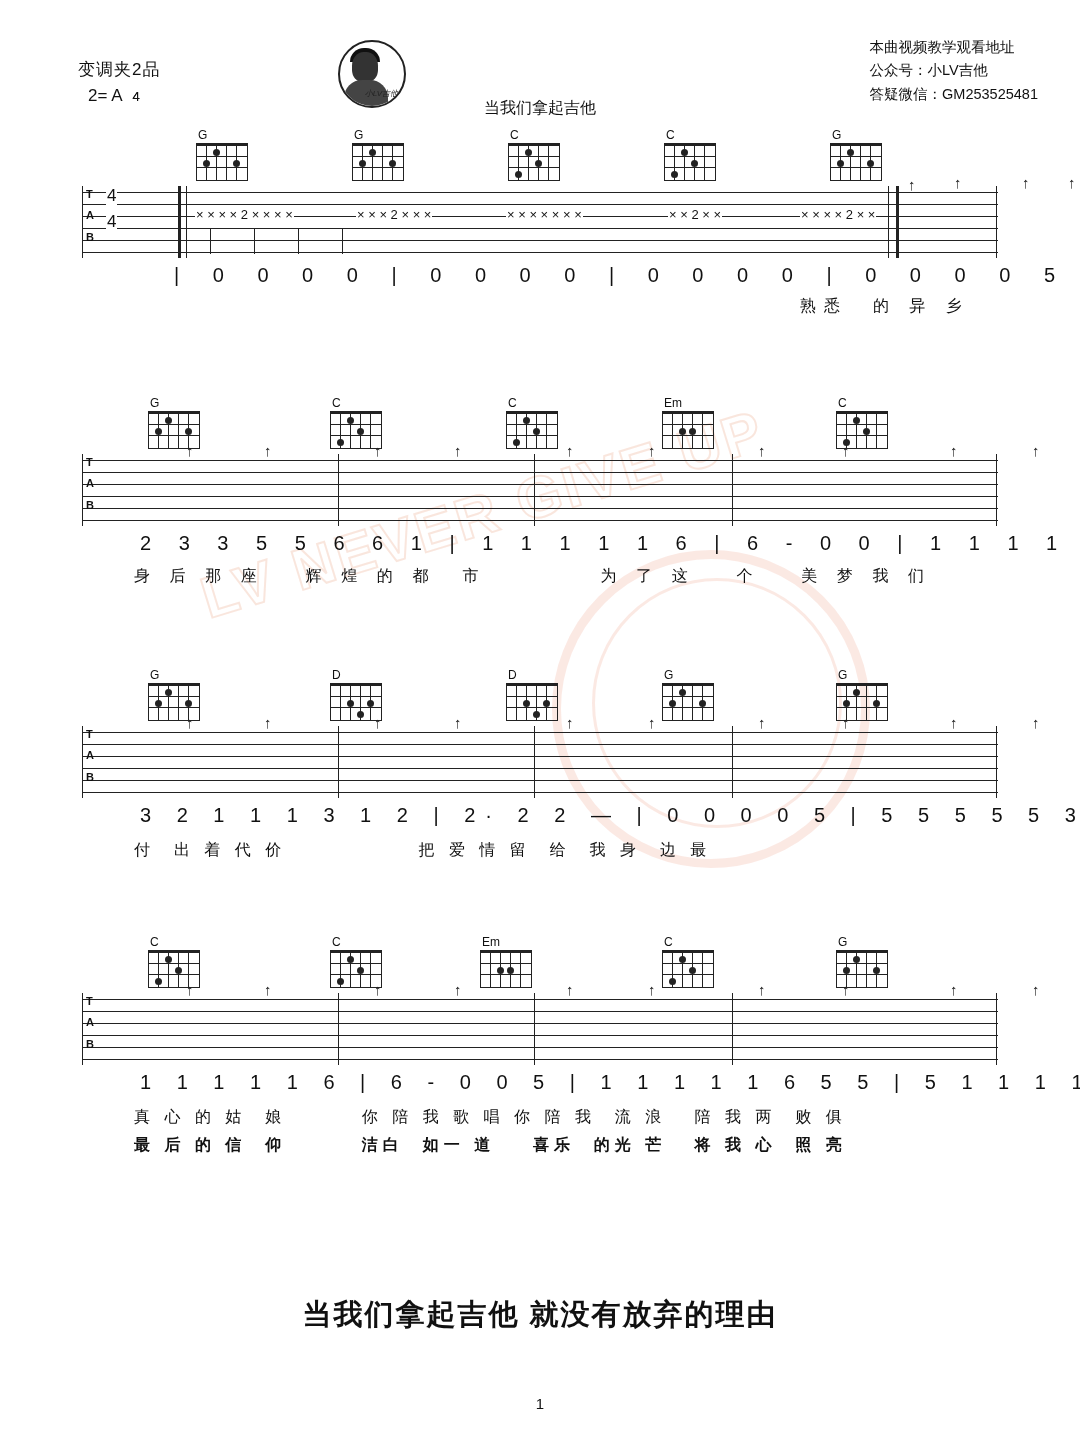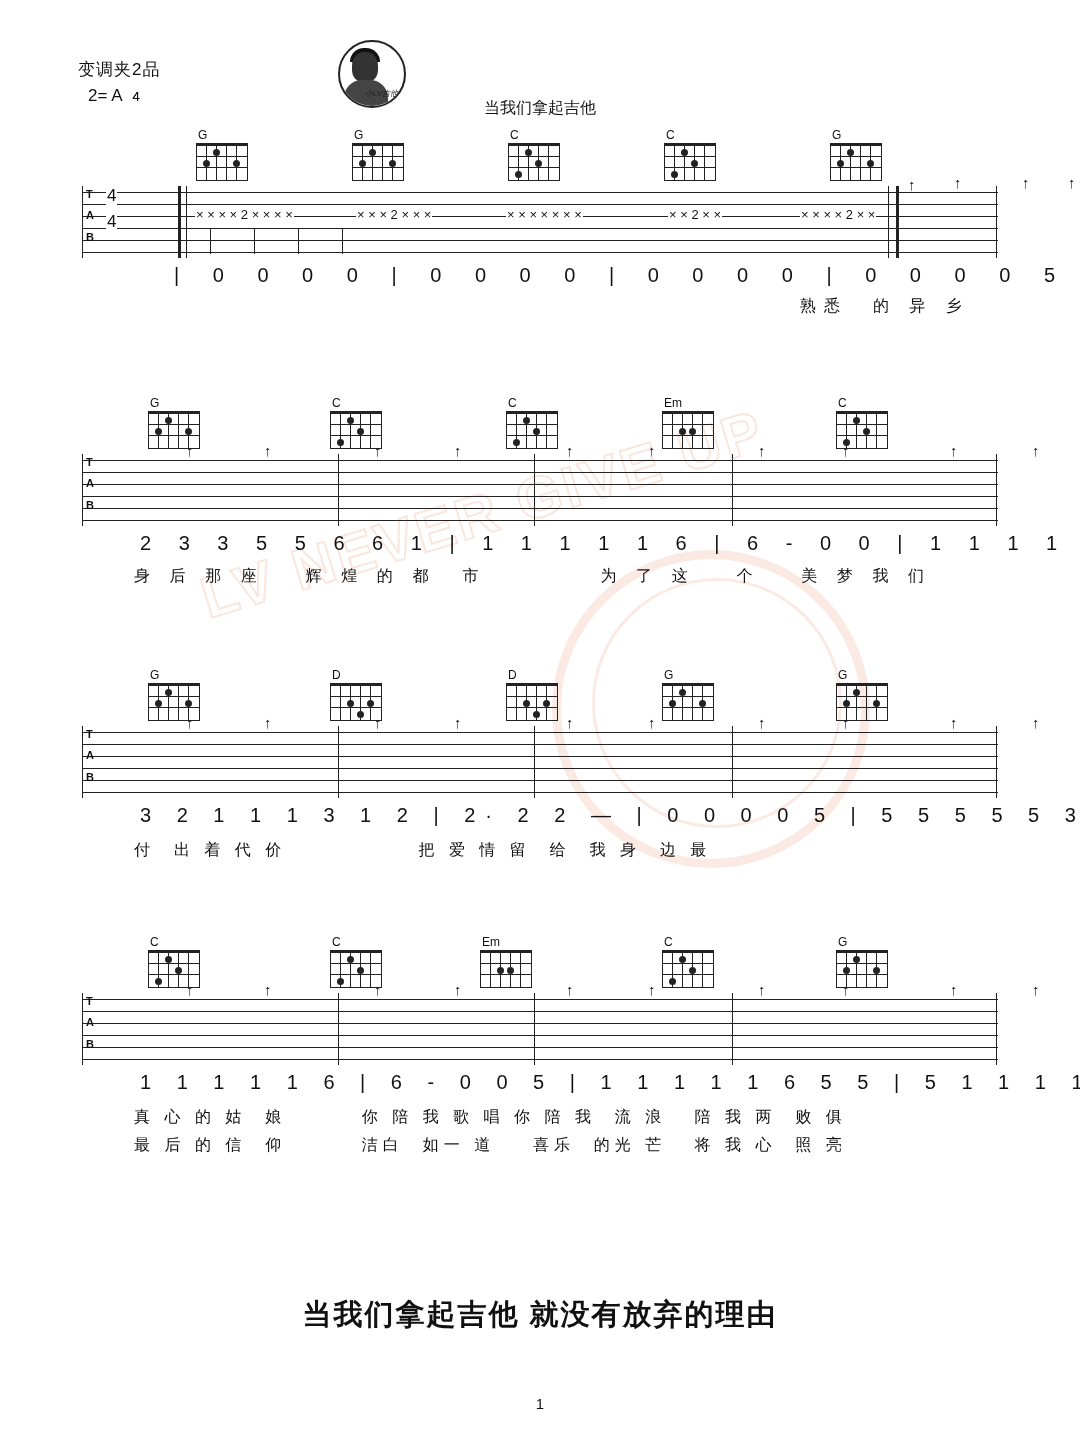"本曲视频教学观看地址" div.credits { html: none -> <div> <div>本曲视频教学观看地址</div> <div>公众号：小LV吉他</div> <div>答疑微信：GM253525481</div> </div> }
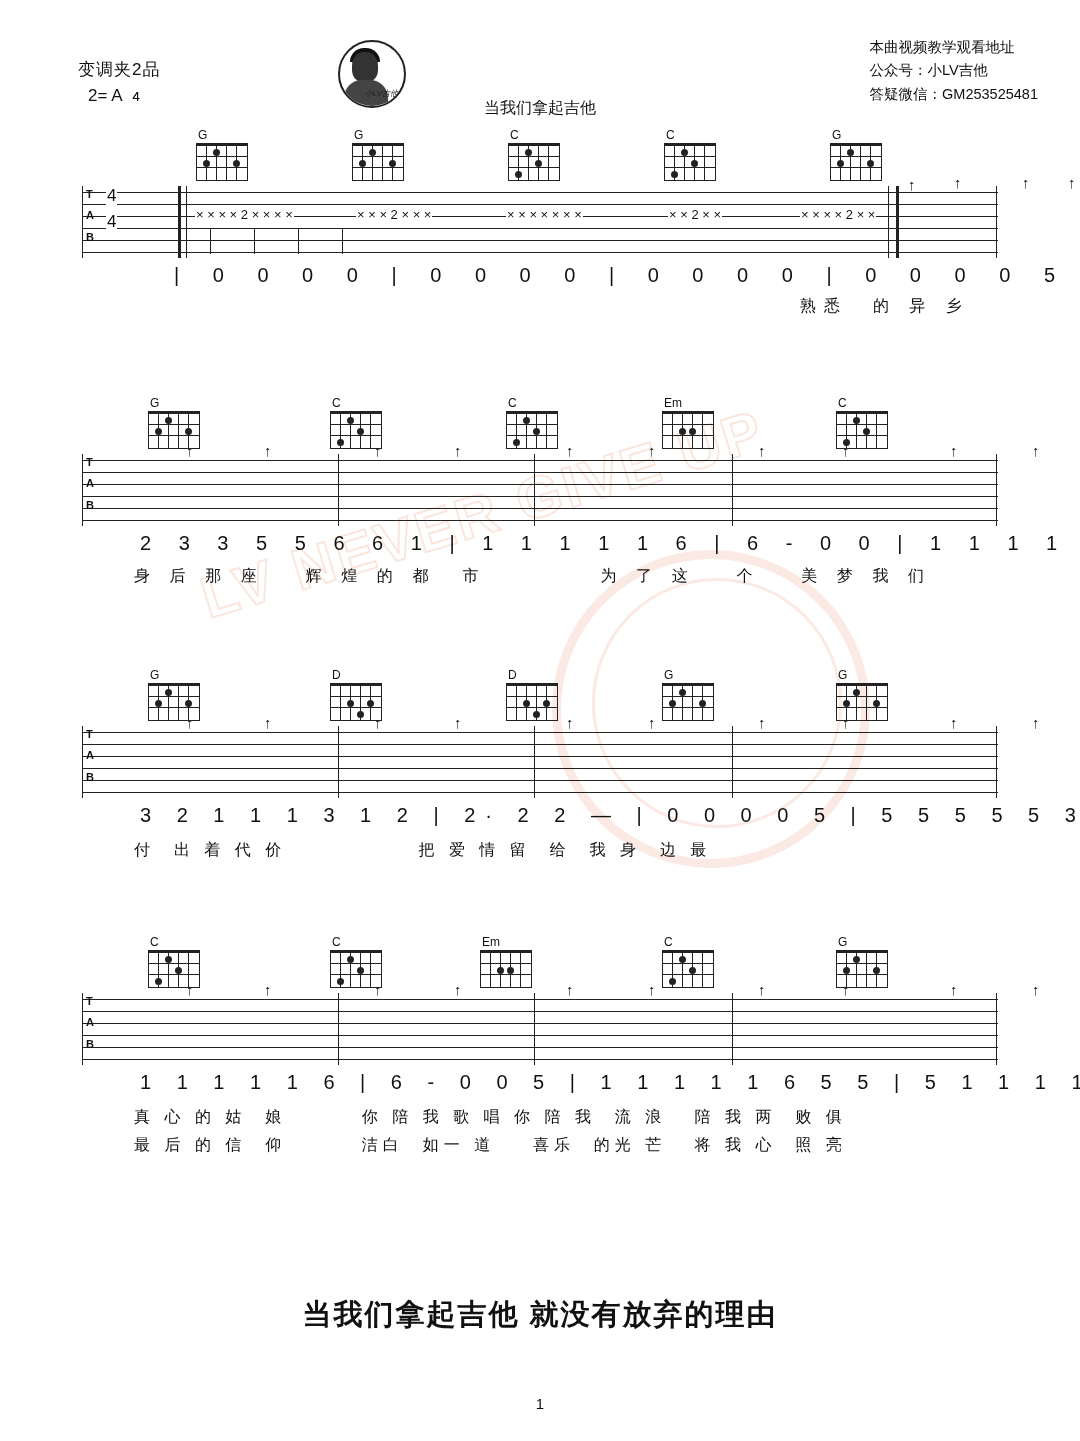"最 后 的 信 仰" div.lyric { font-weight: none -> bold }
